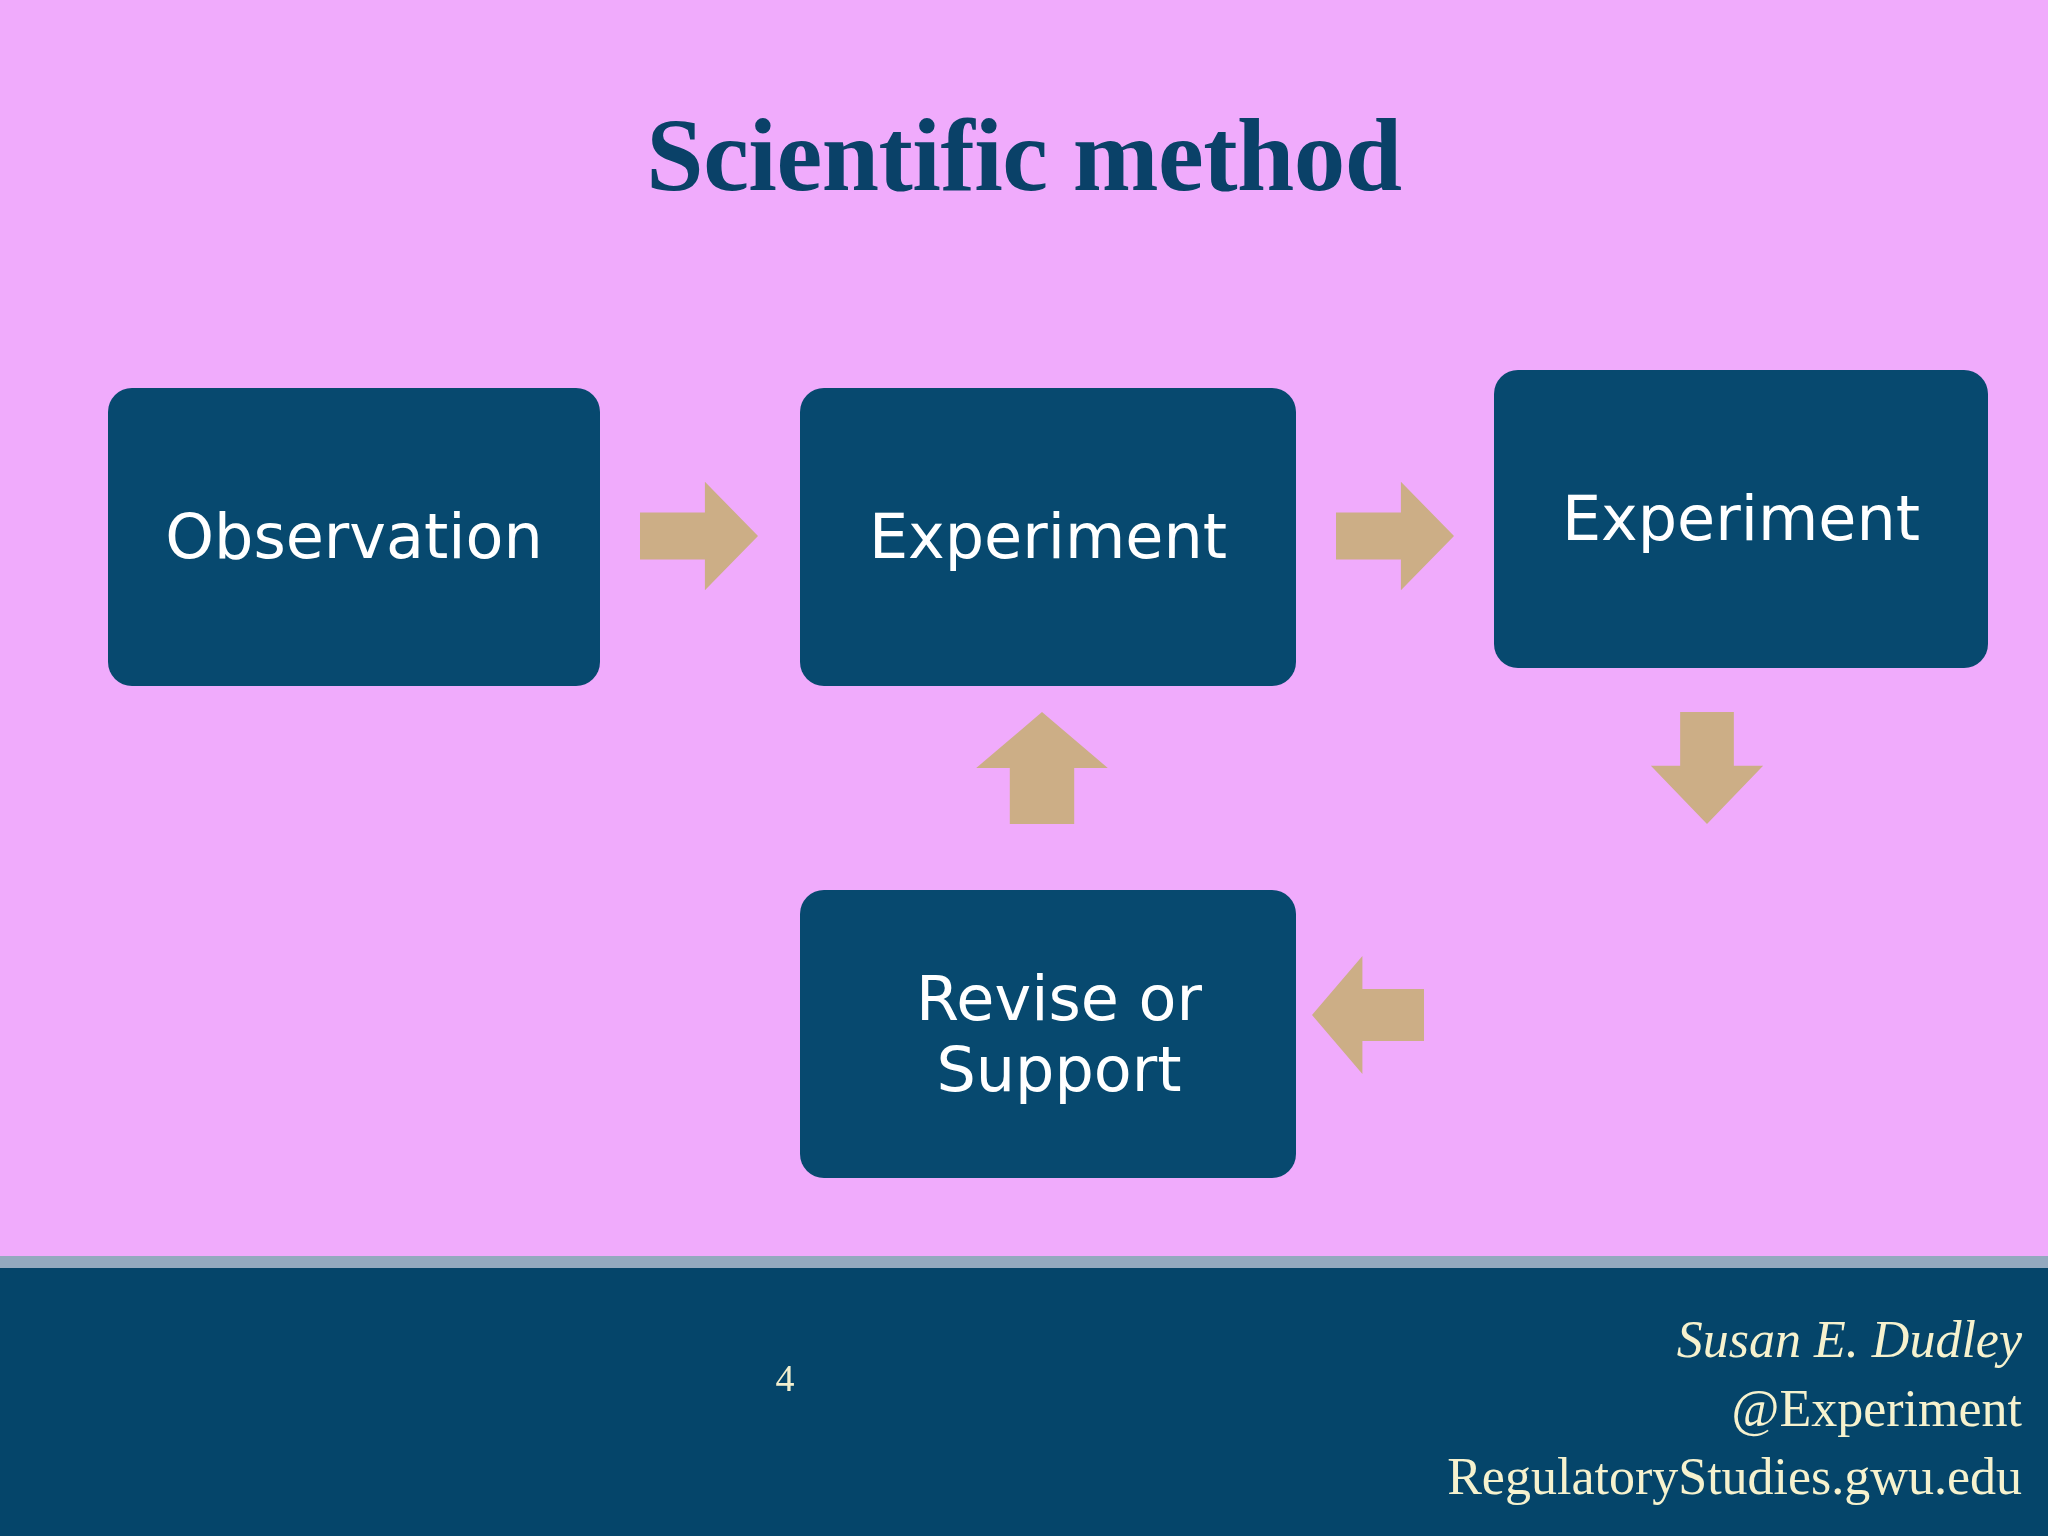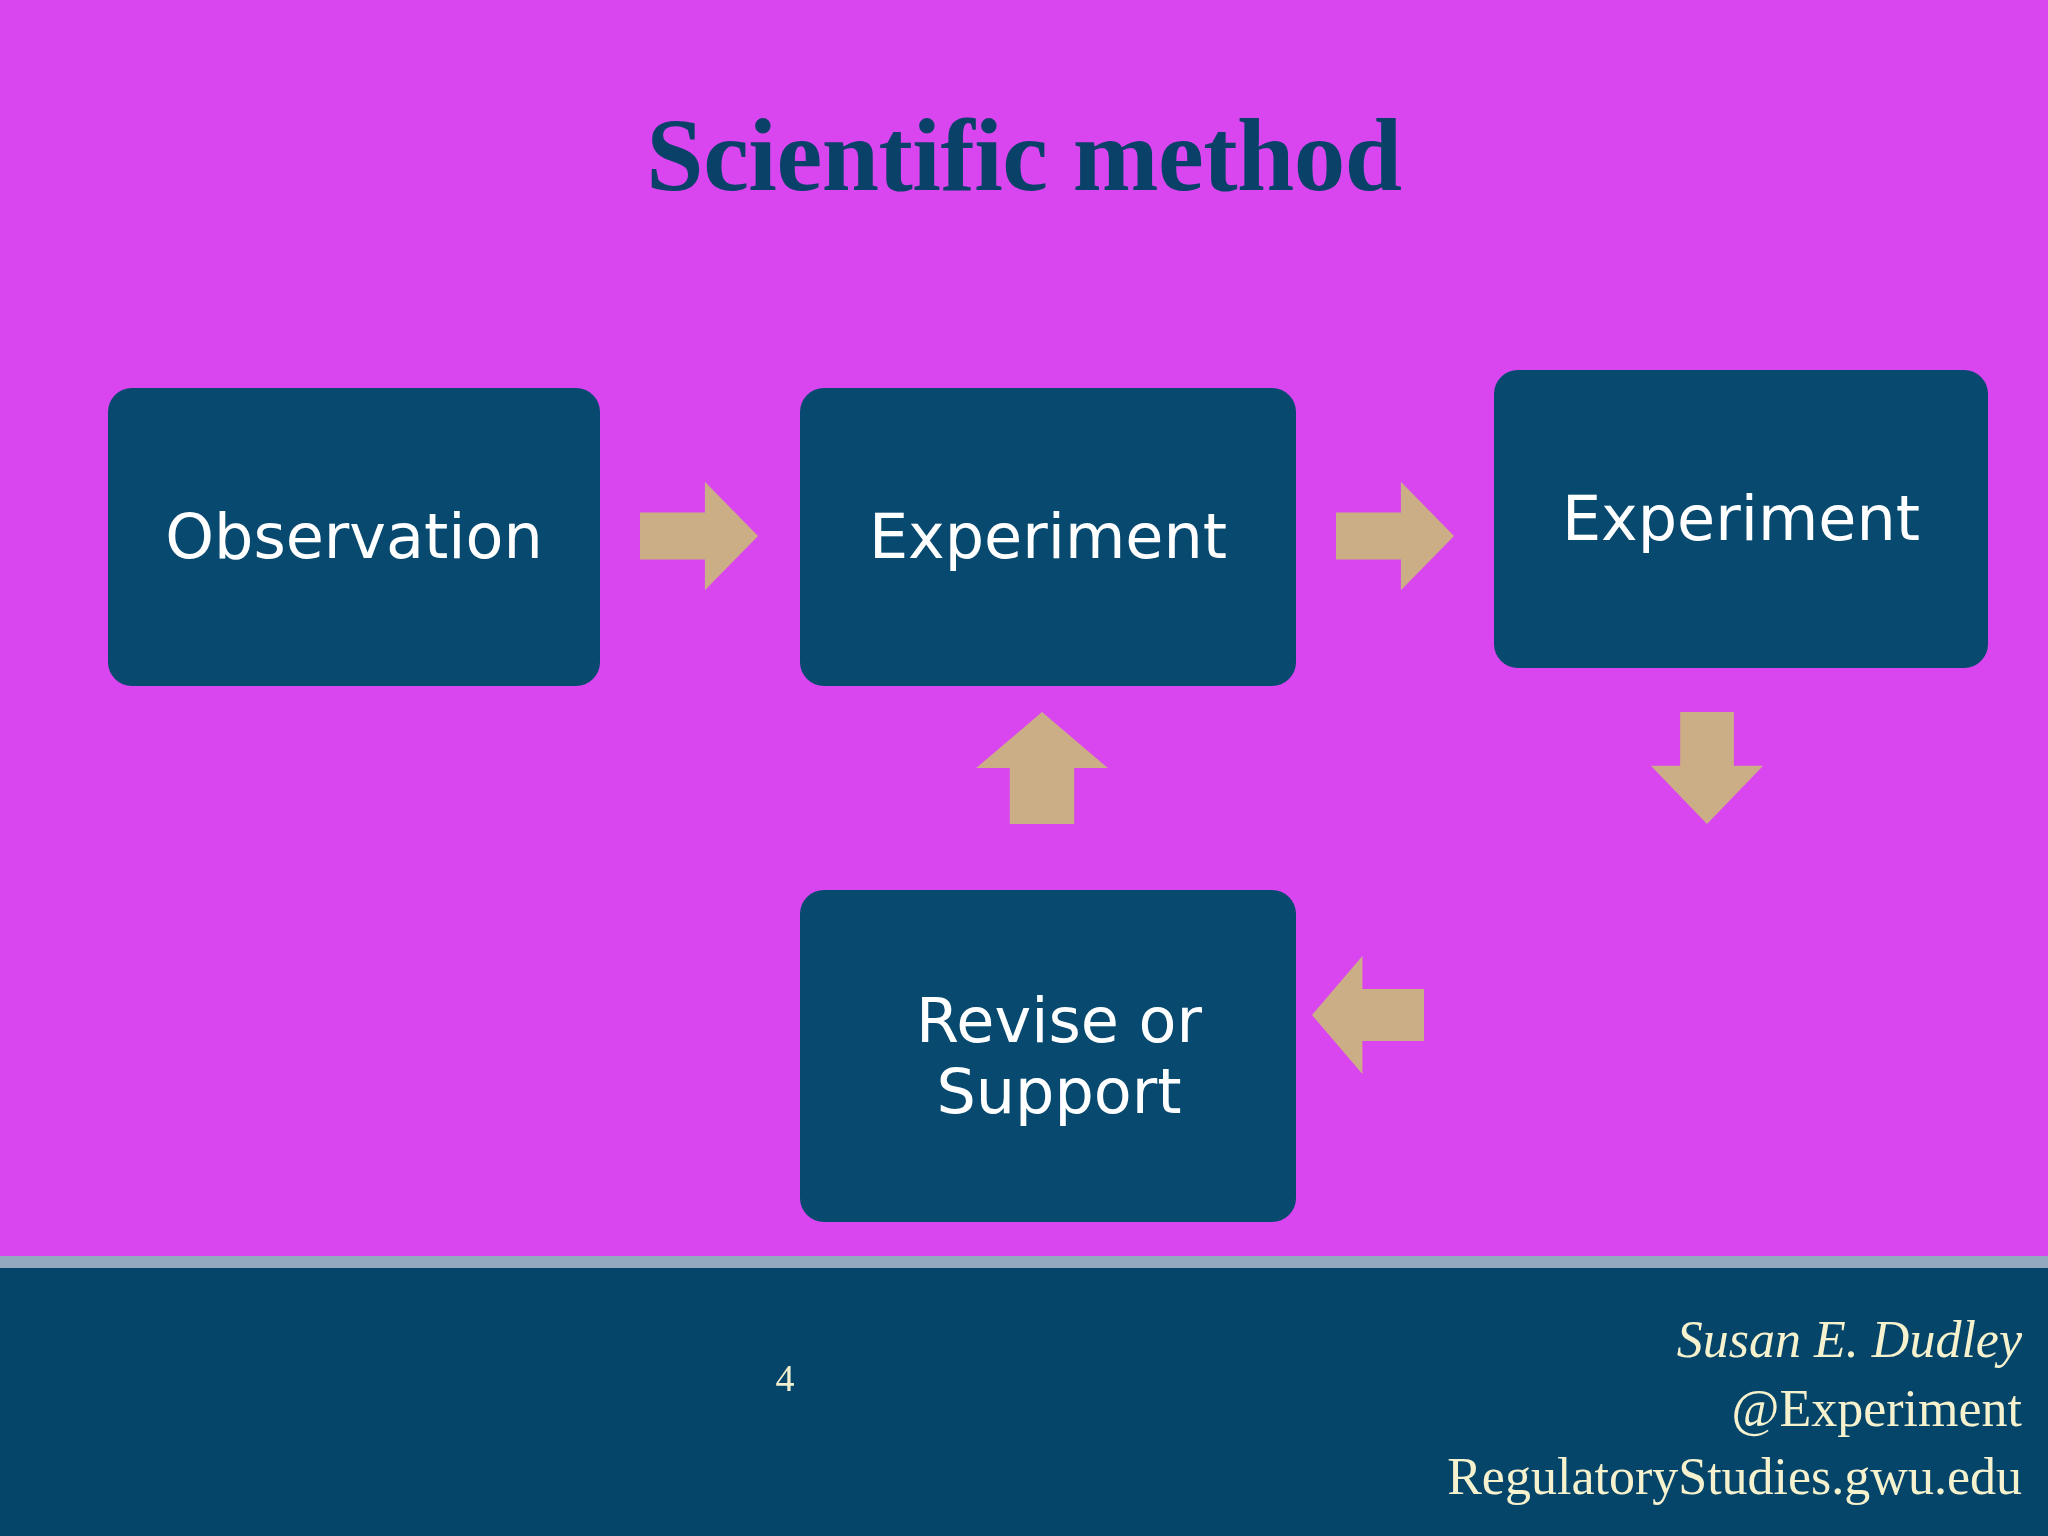"Scientific method" #slide { background: #d946ef -> #f0abfc }
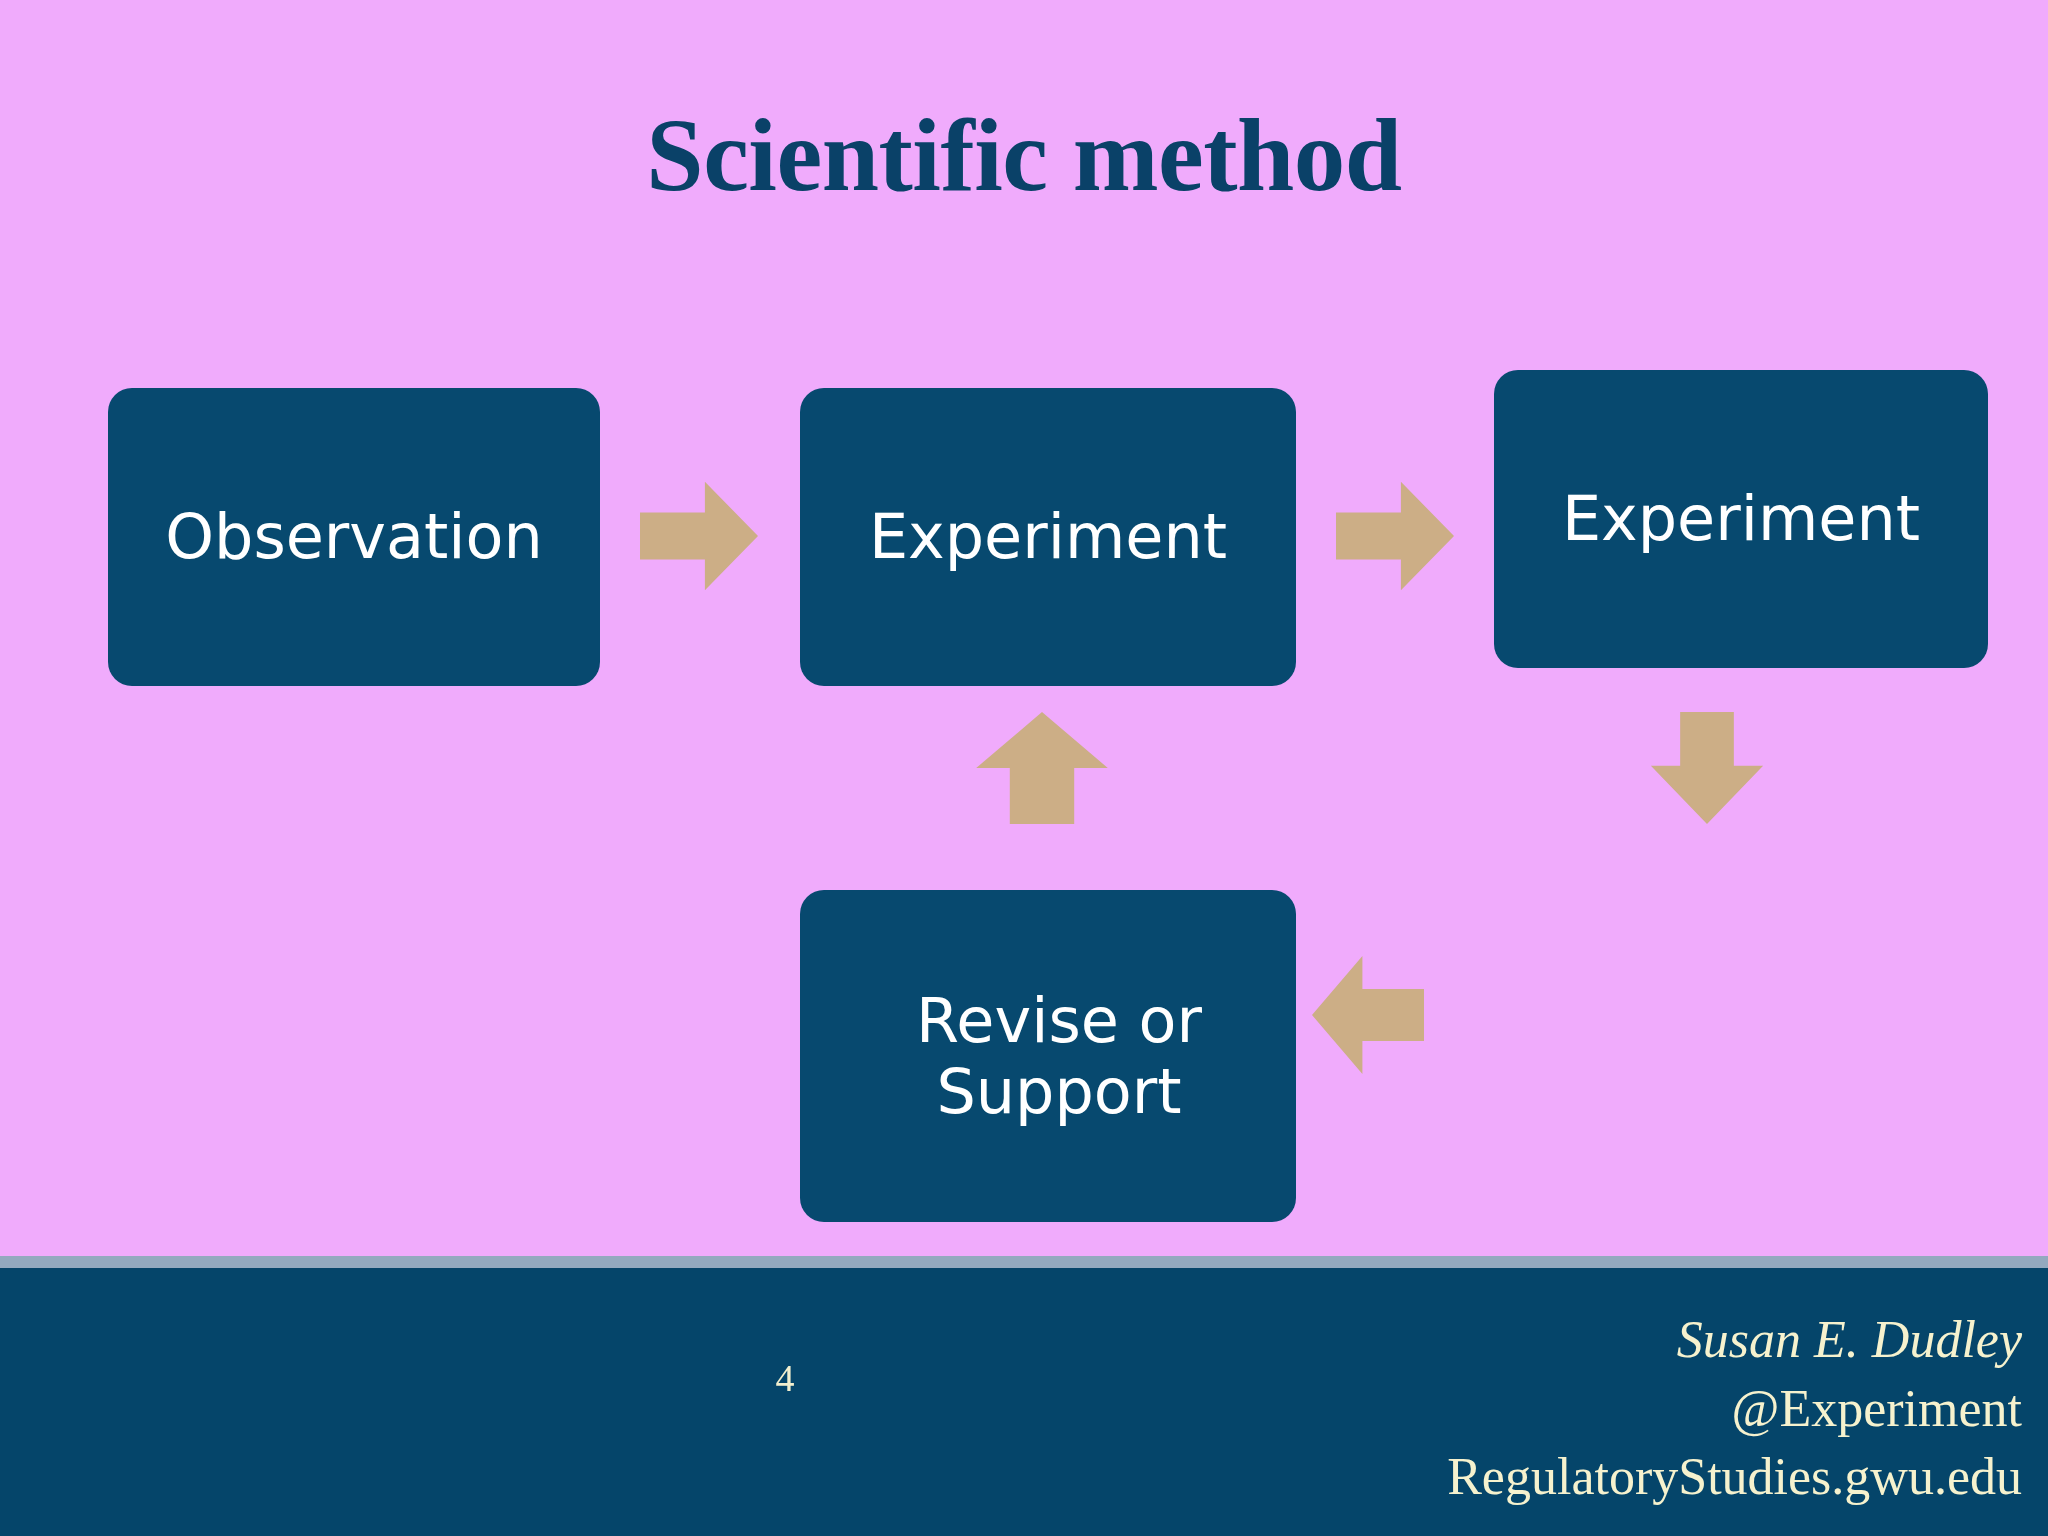"Revise or" #box-revise { height: 332px -> 288px }
